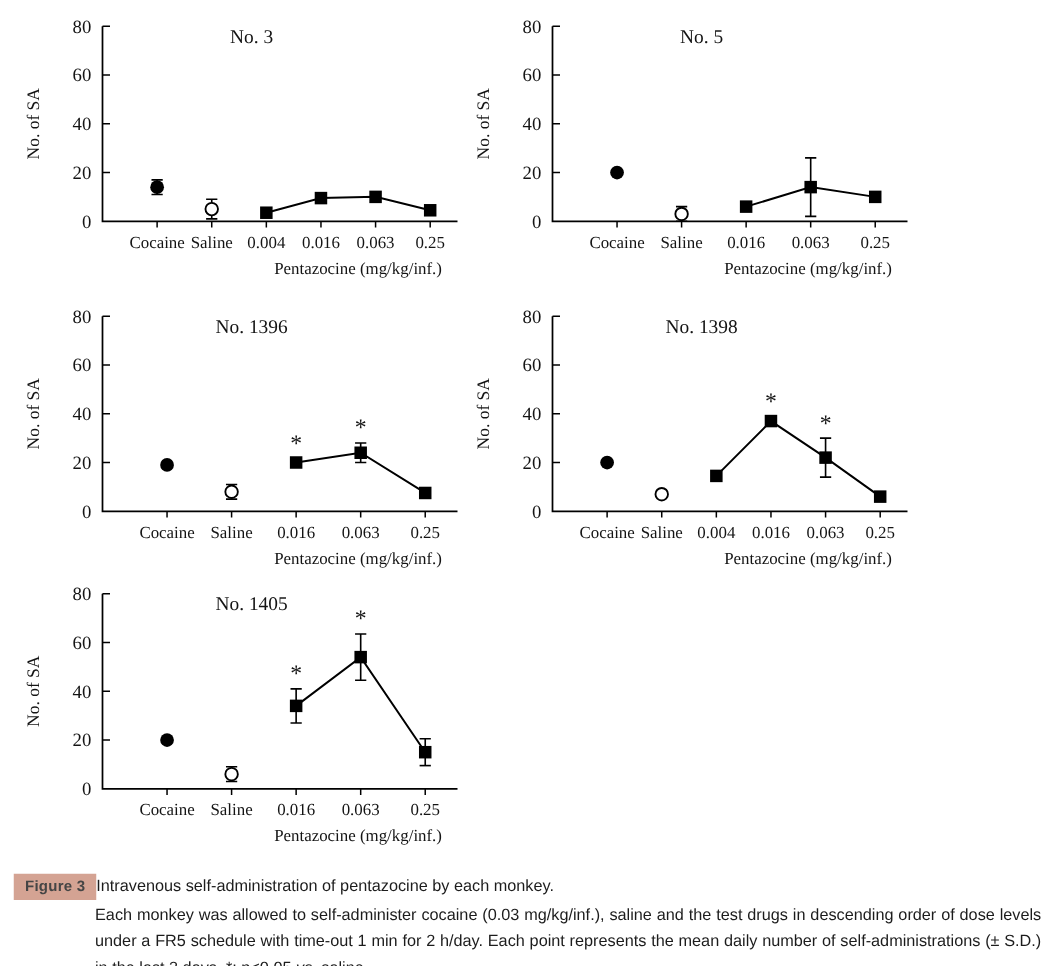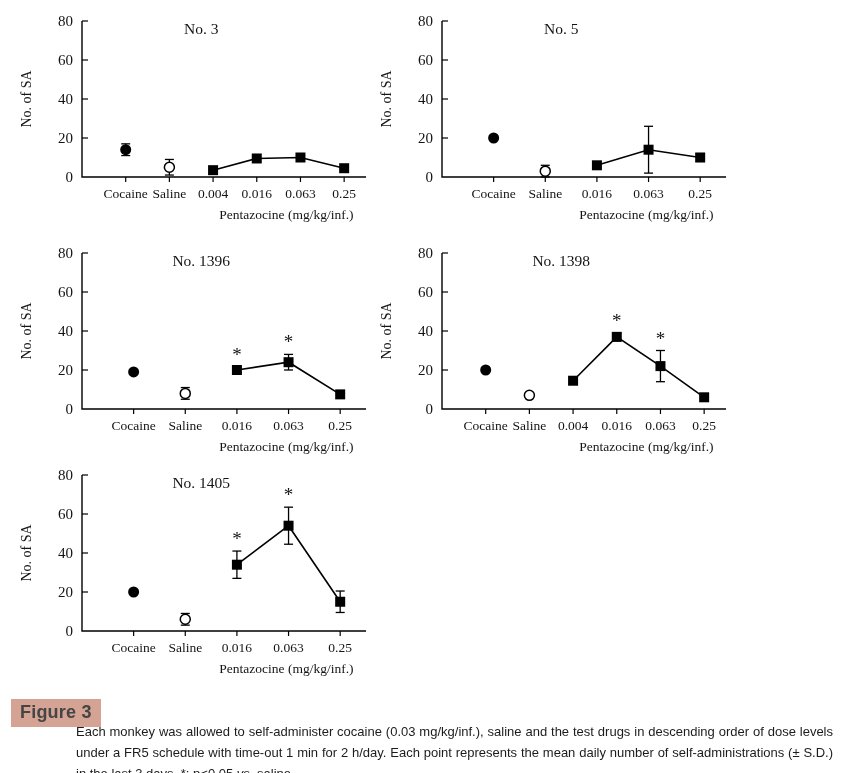"Figure 3" .figure-badge { font-size: 18px -> 12px }
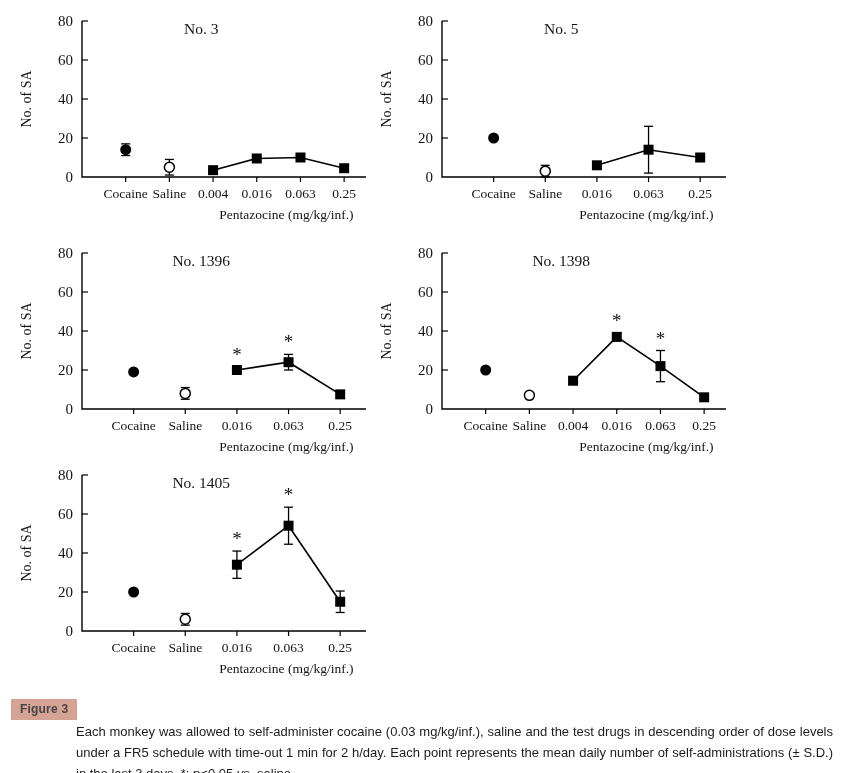"Intravenous self-administration of" div.cap-title { html: none -> <div>Intravenous self-administration of pentazocine by each monkey.</div> }
